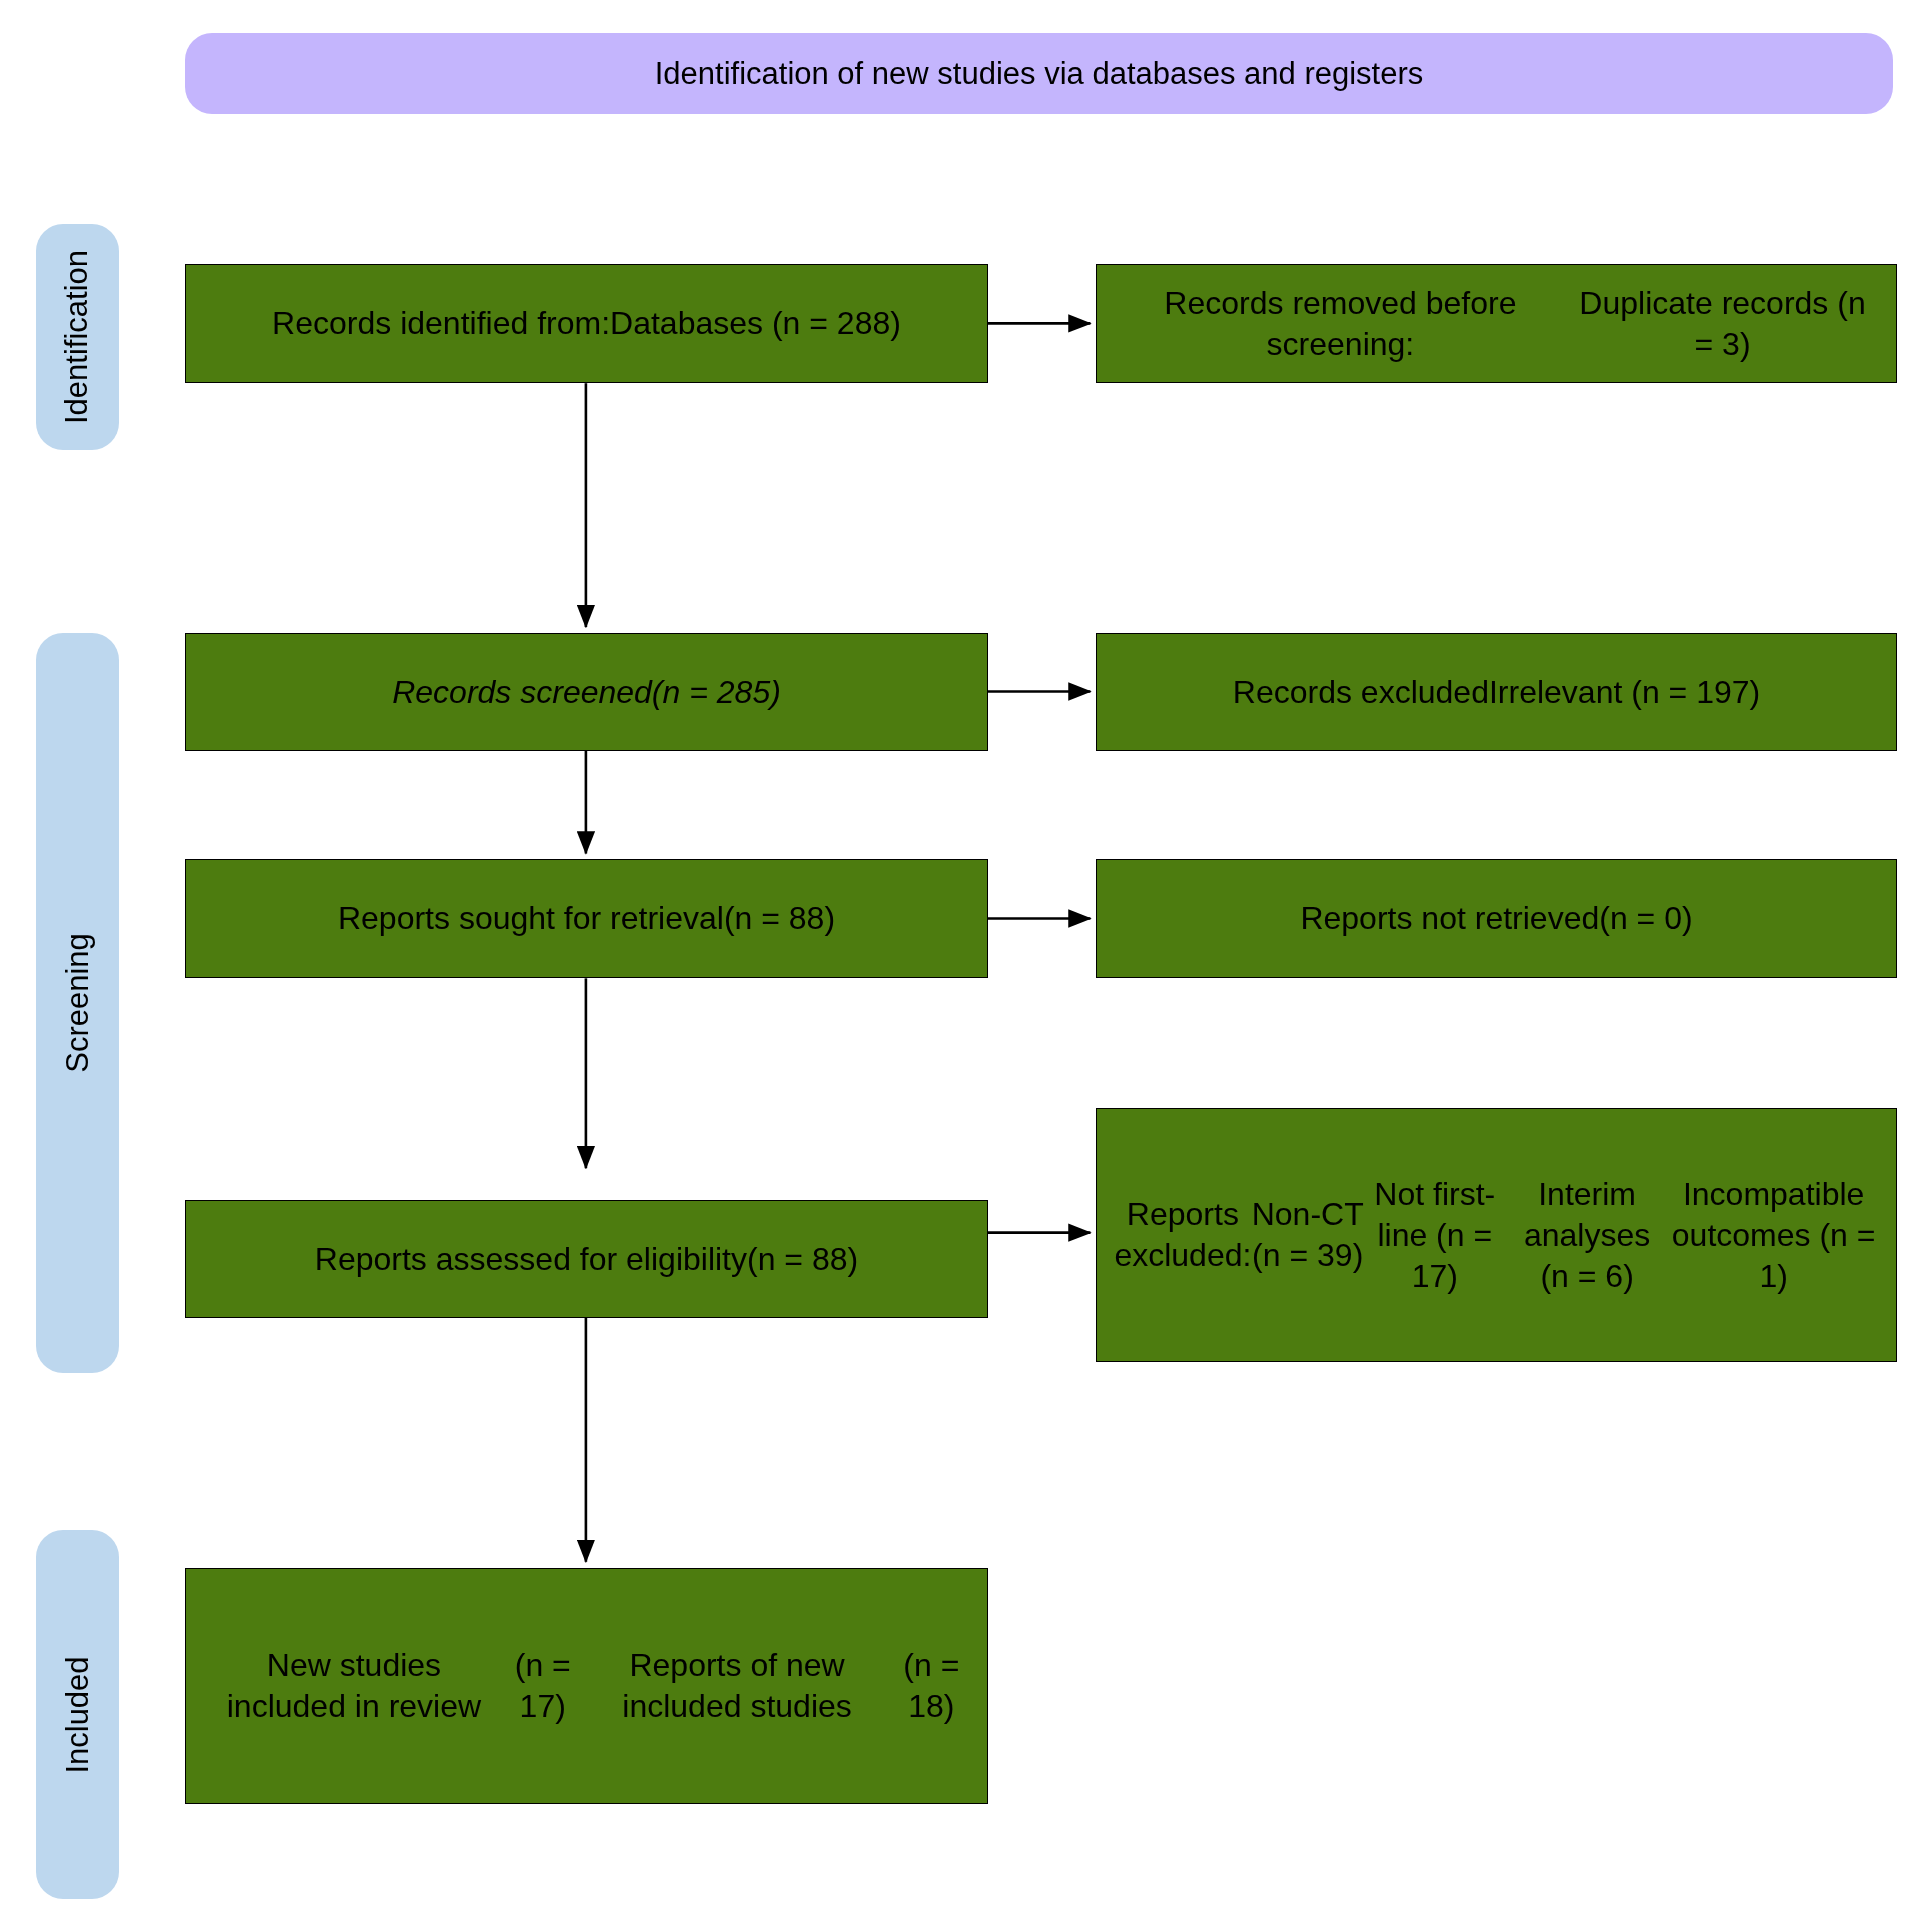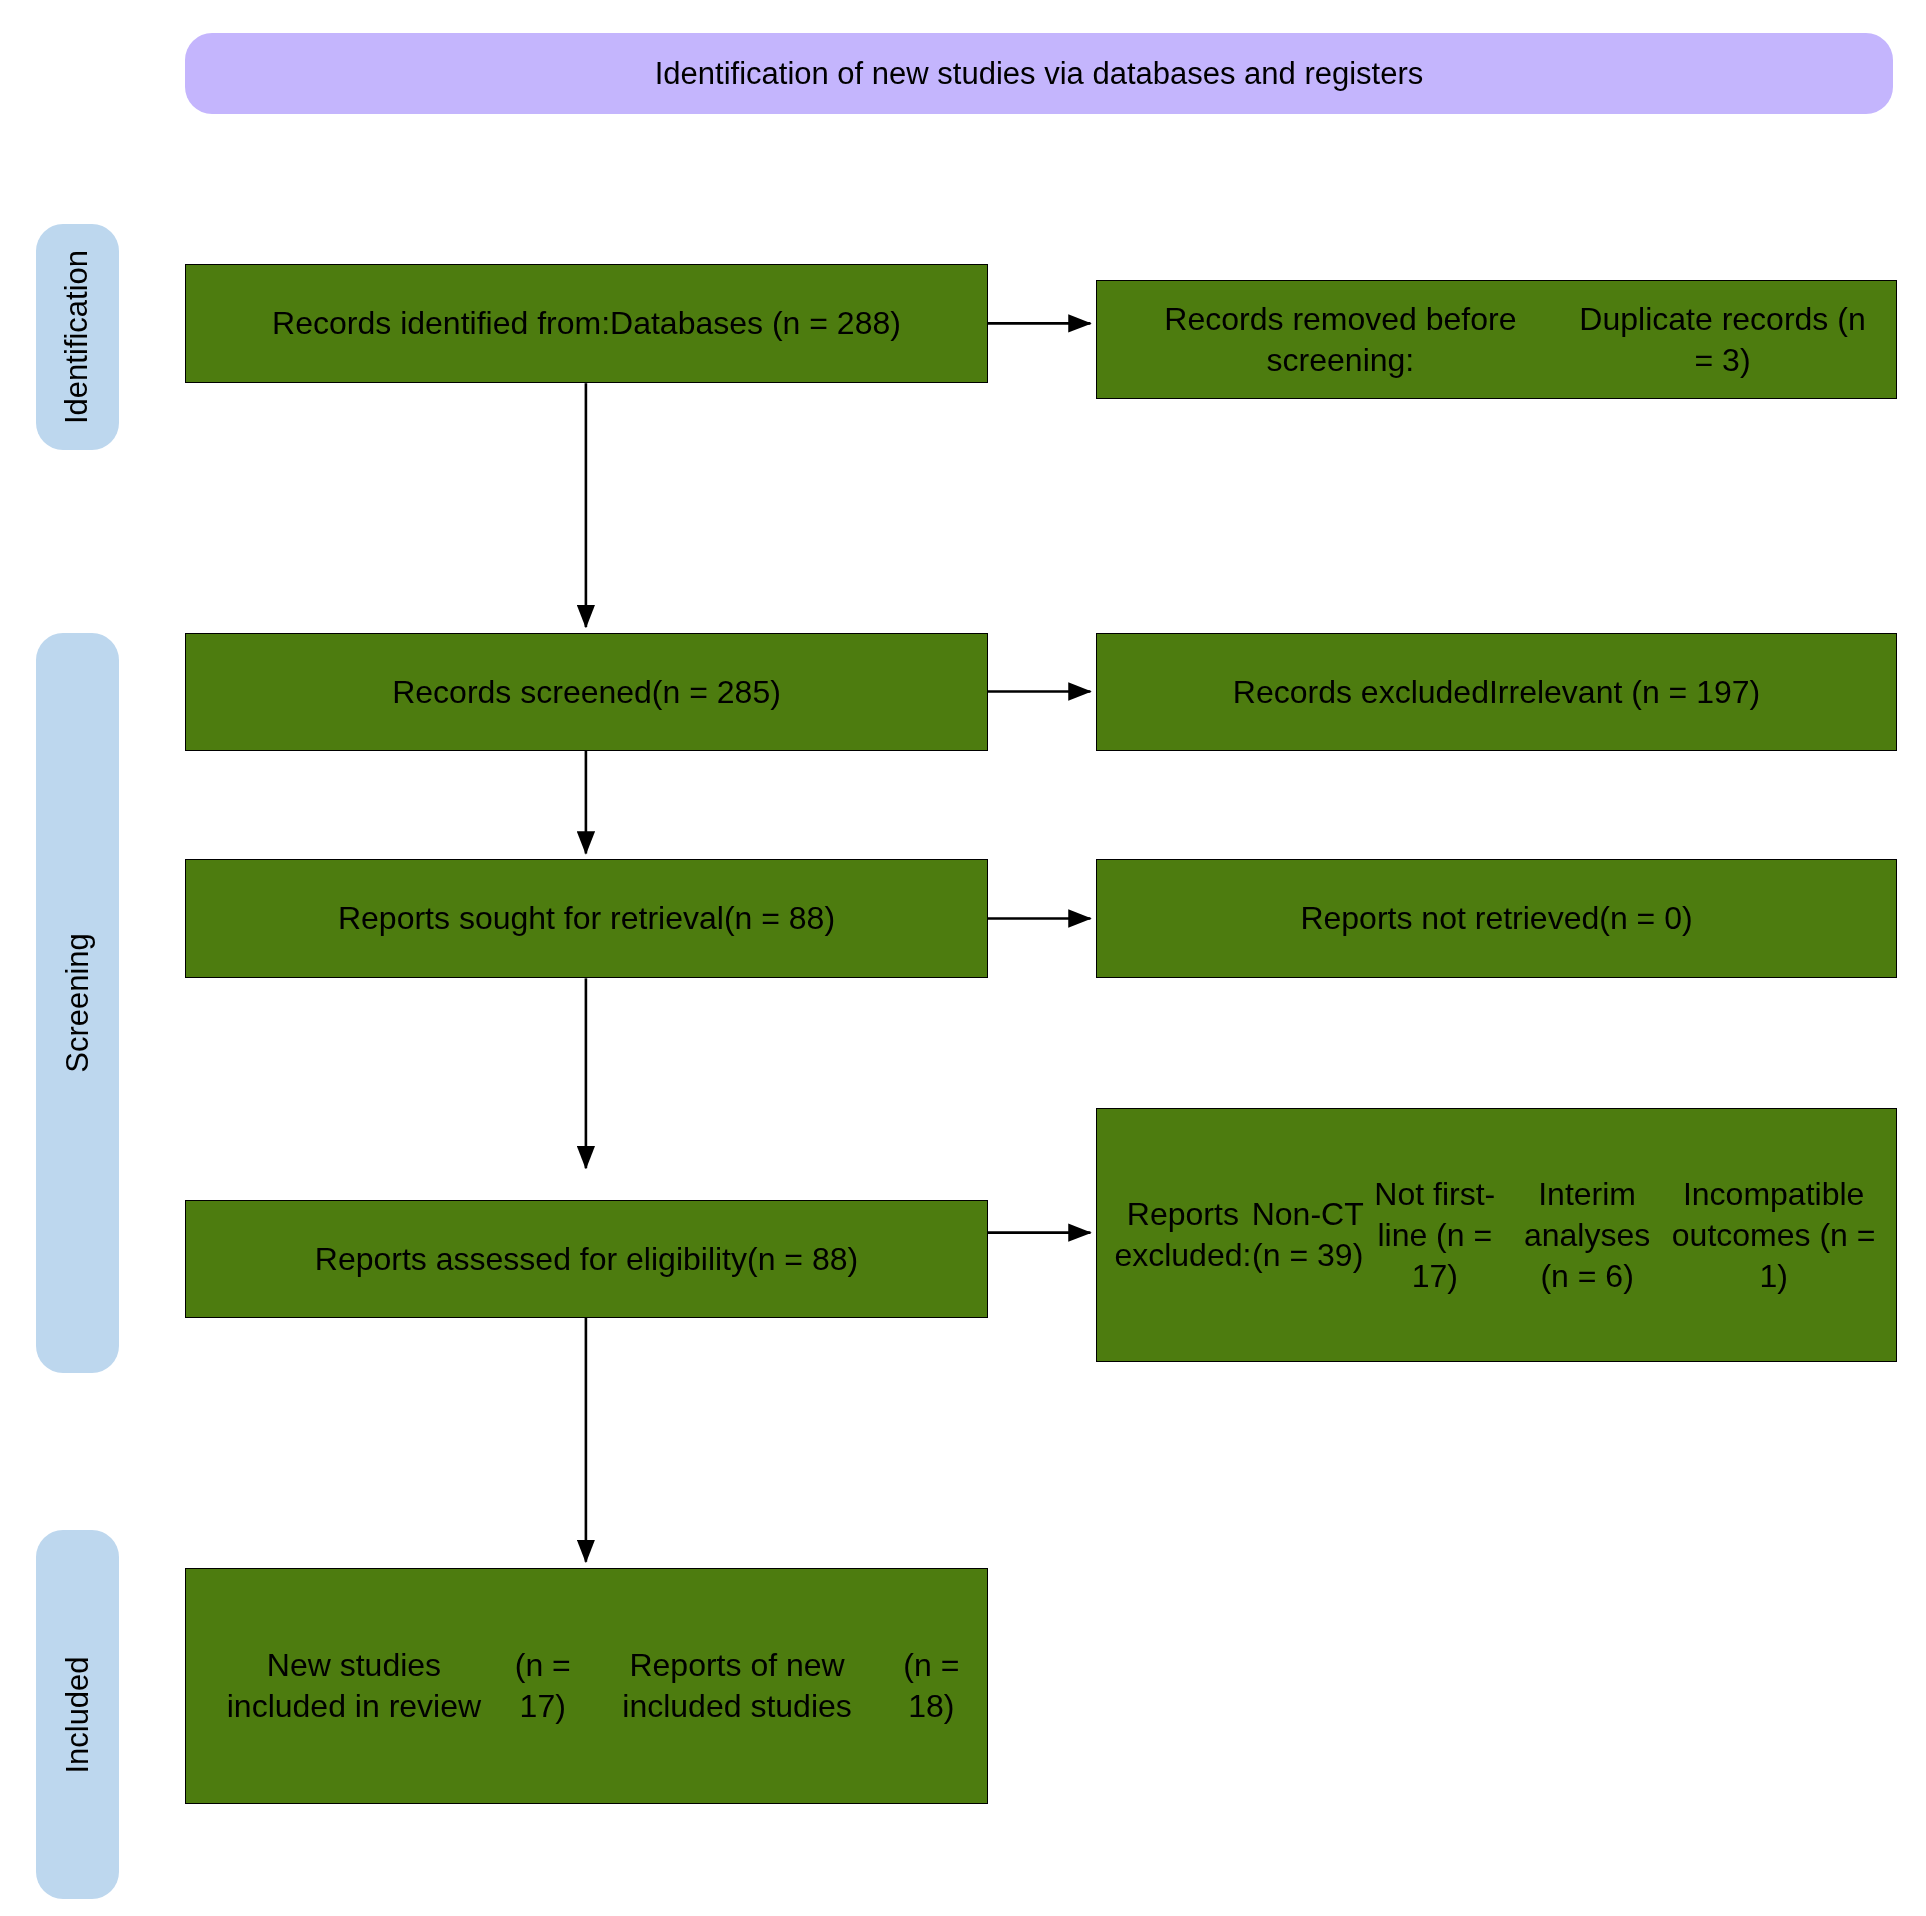"Records removed before screening:" div.box { top: 280px -> 264px }
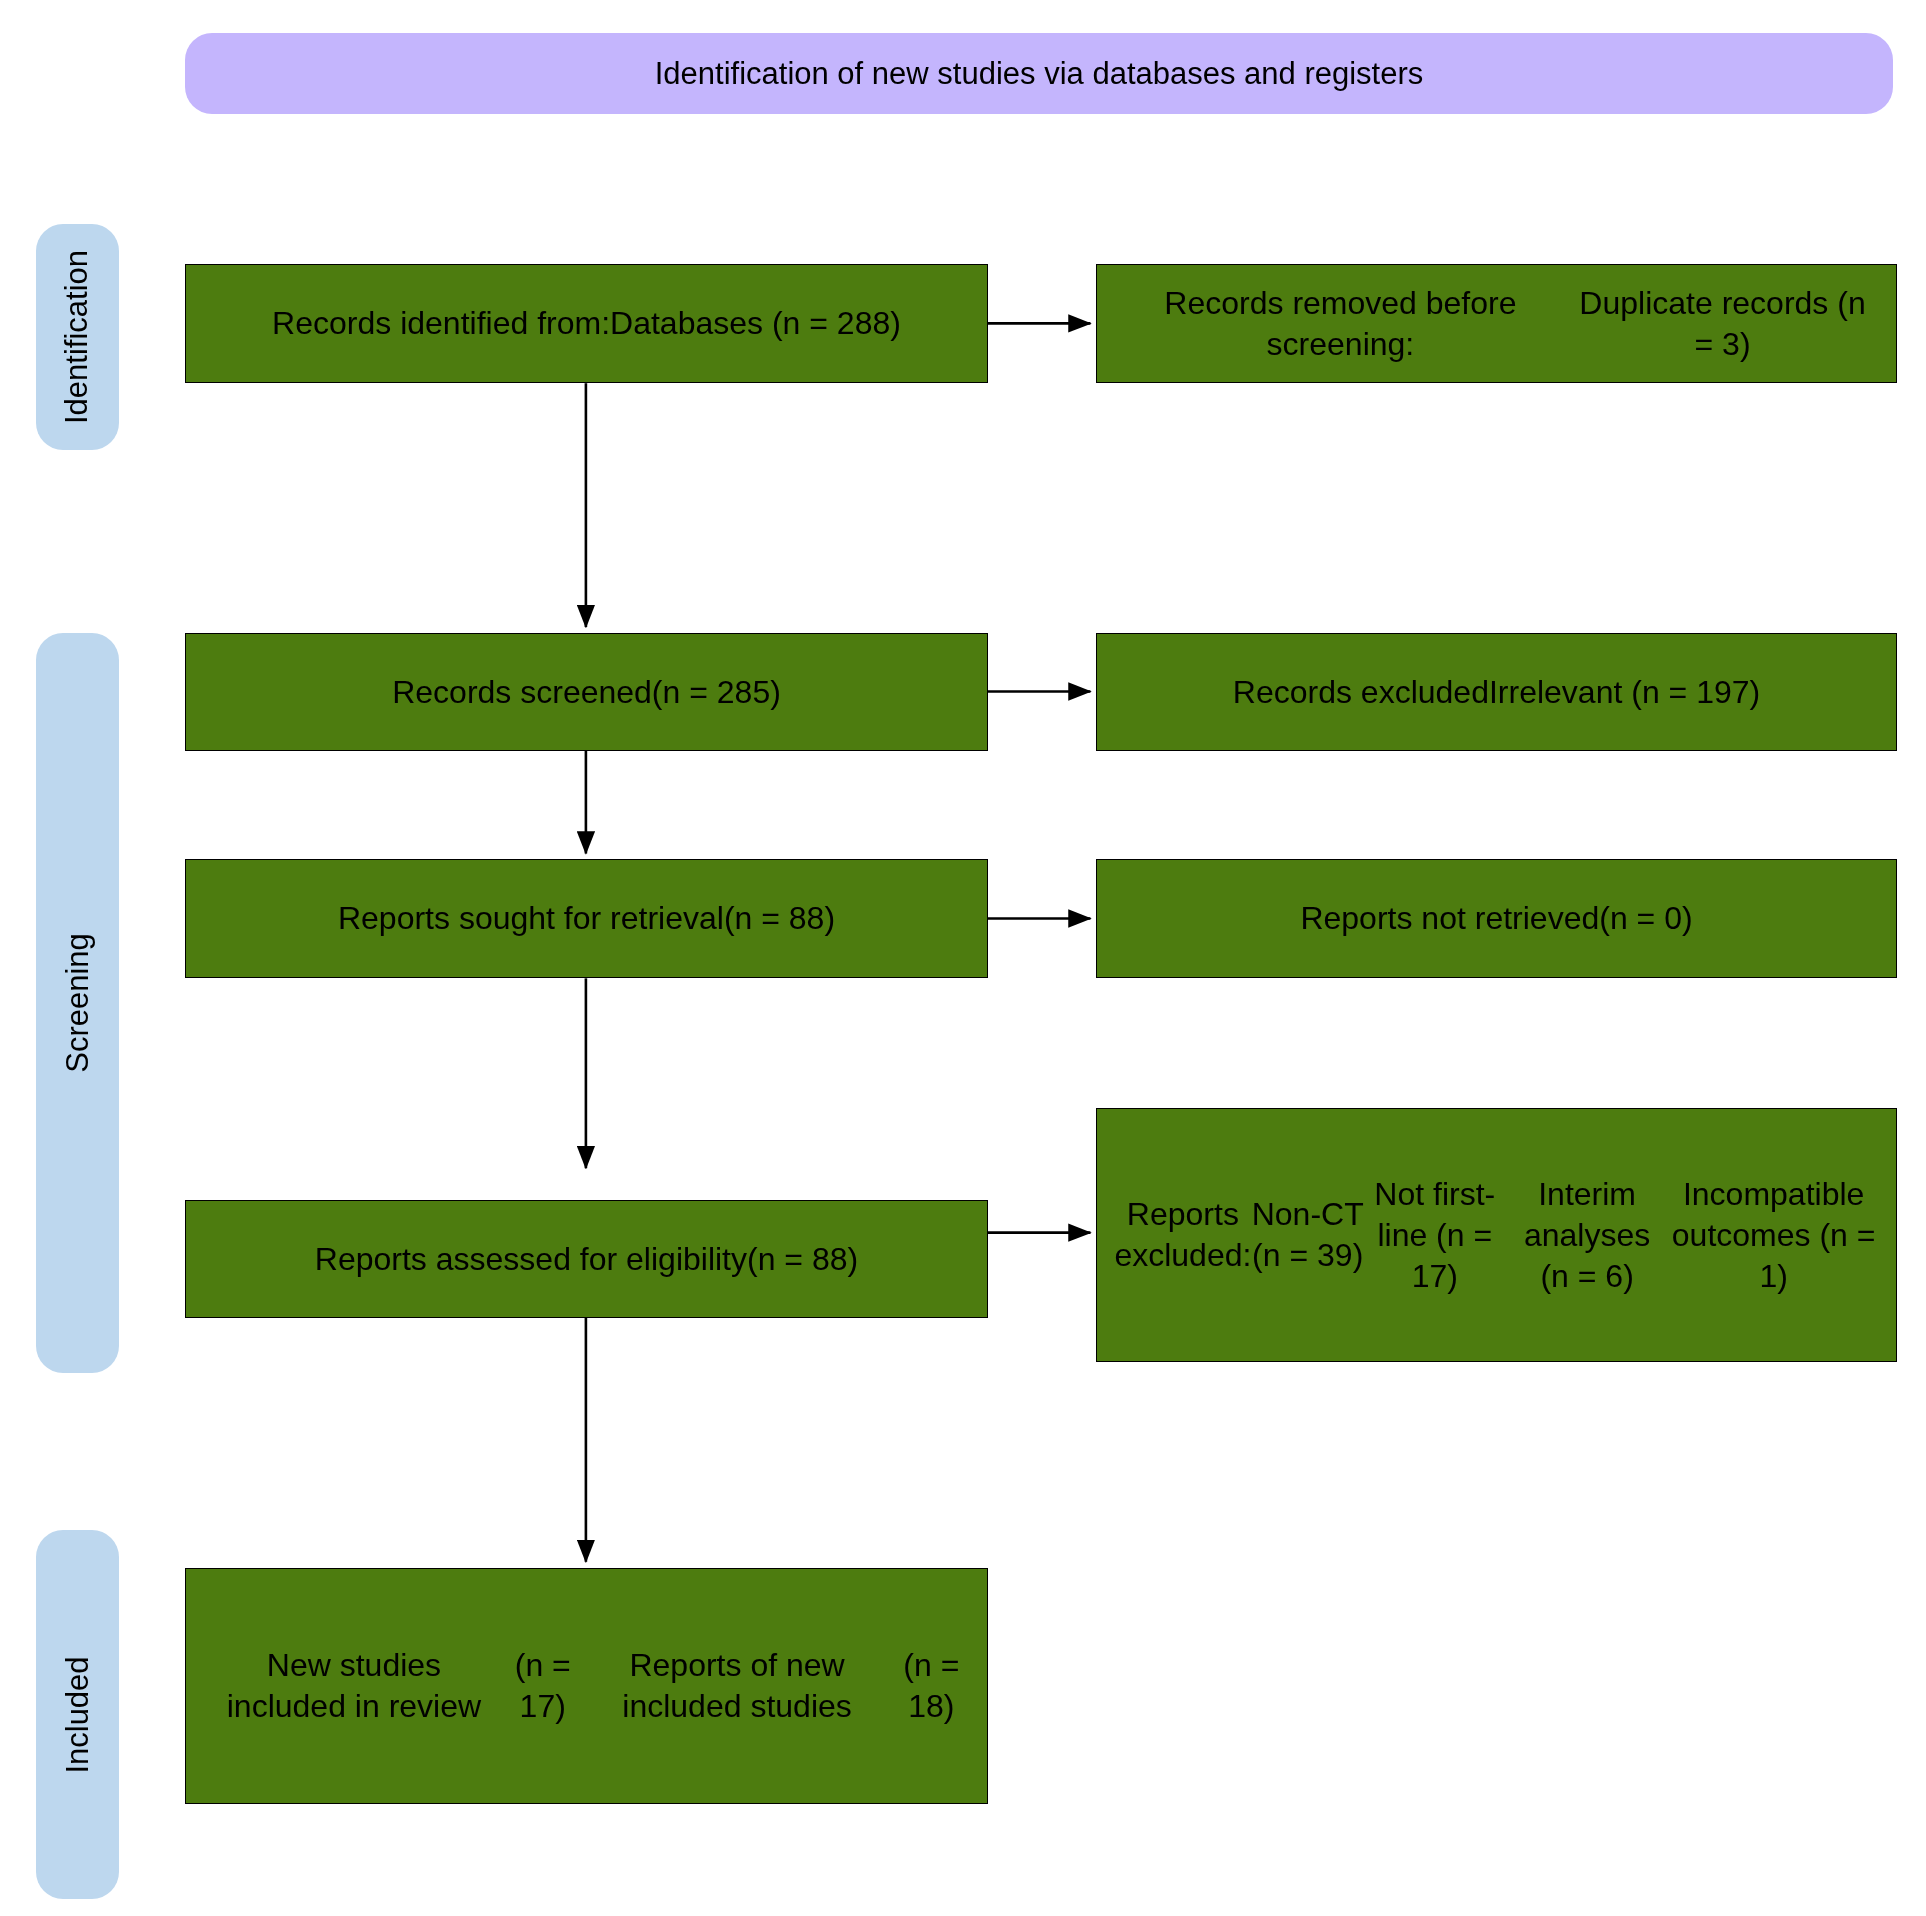"Records screened" div.box { font-style: none -> italic }
